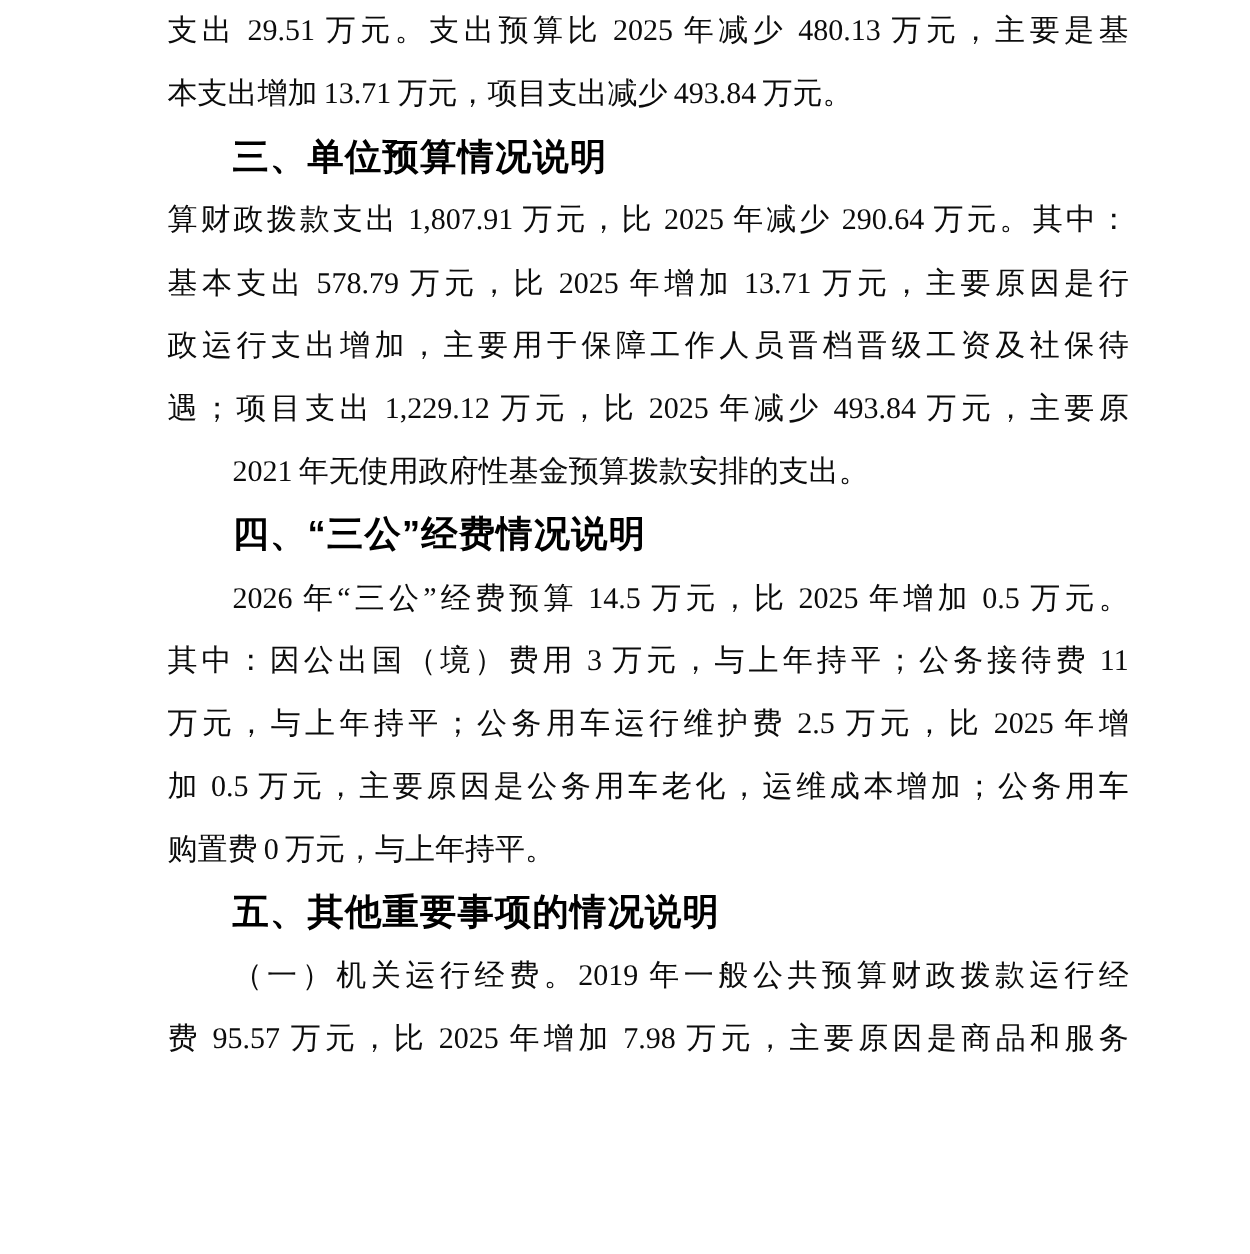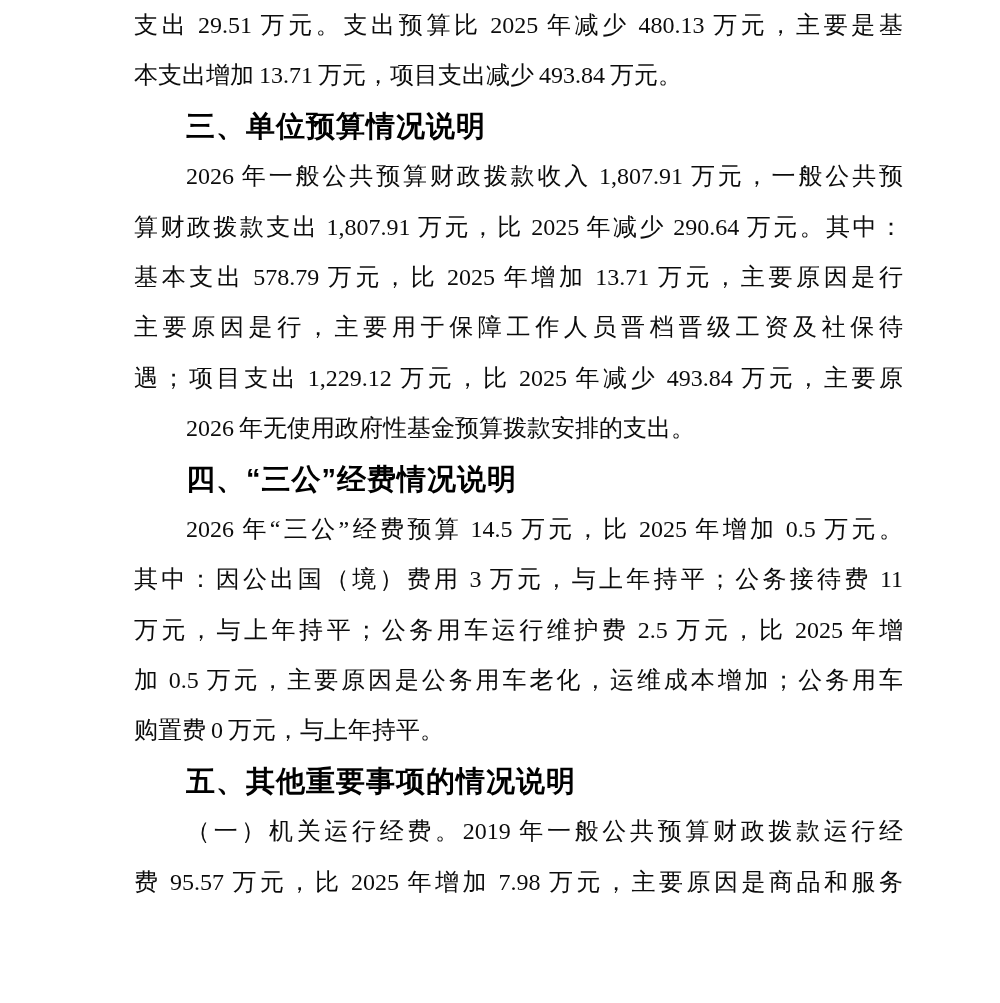"2026 年一般公共预算财政拨款收入 1,807.91 万元，一般公共预" div.line { html: <div>2026 年一般公共预算财政拨款收入 1,807.91 万元，一般公共预</div> -> none }
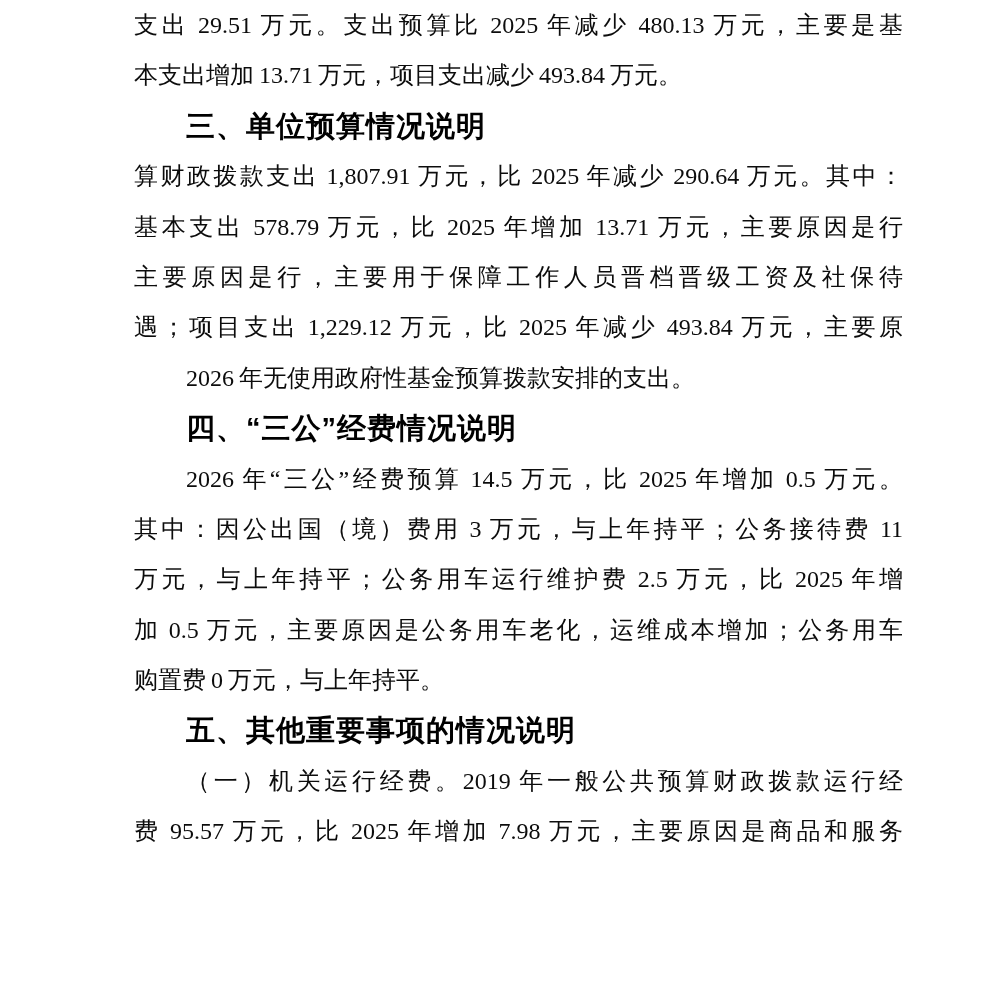"主要原因是行，主要用于保障工作人员晋档晋级工资及社保待" div.line { text: 主要原因是行 -> 政运行支出增加 }
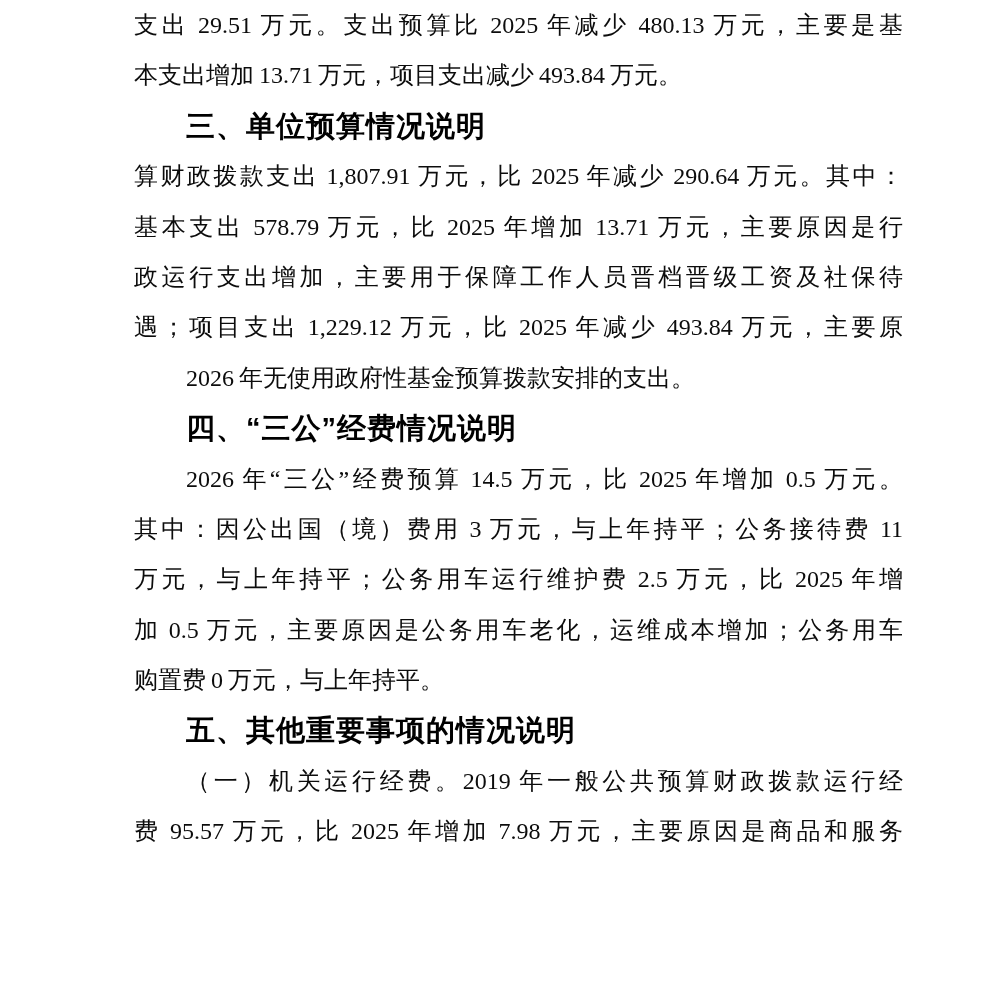"2026 年无使用政府性基金预算拨款安排的支出。" div.line { text: 2026 -> 2021 }
